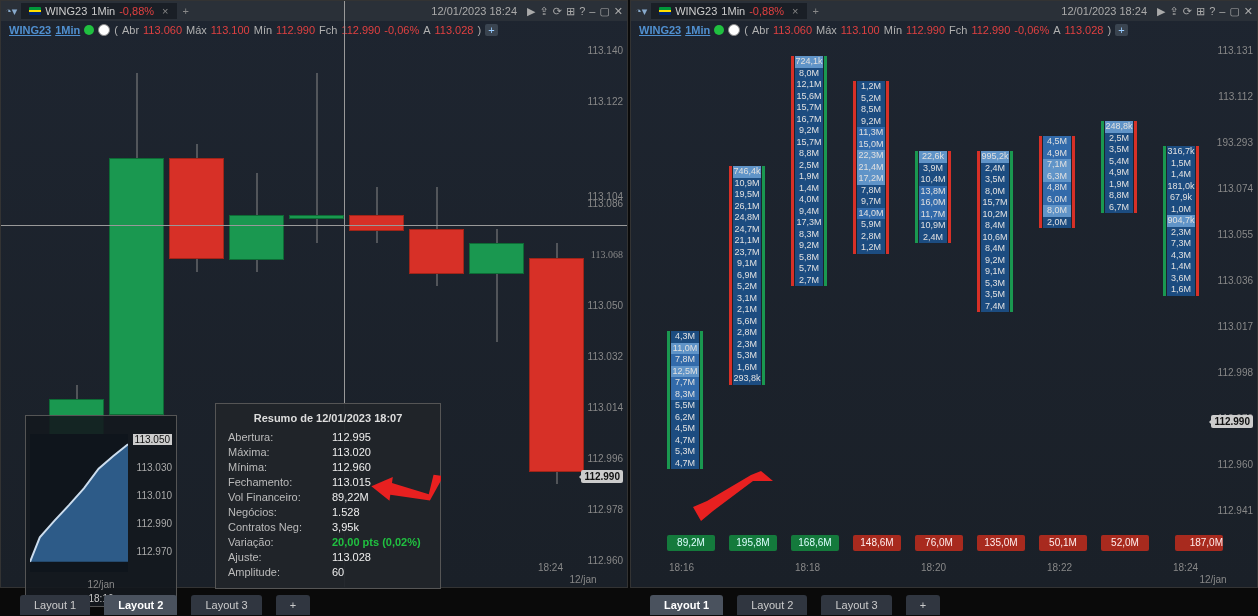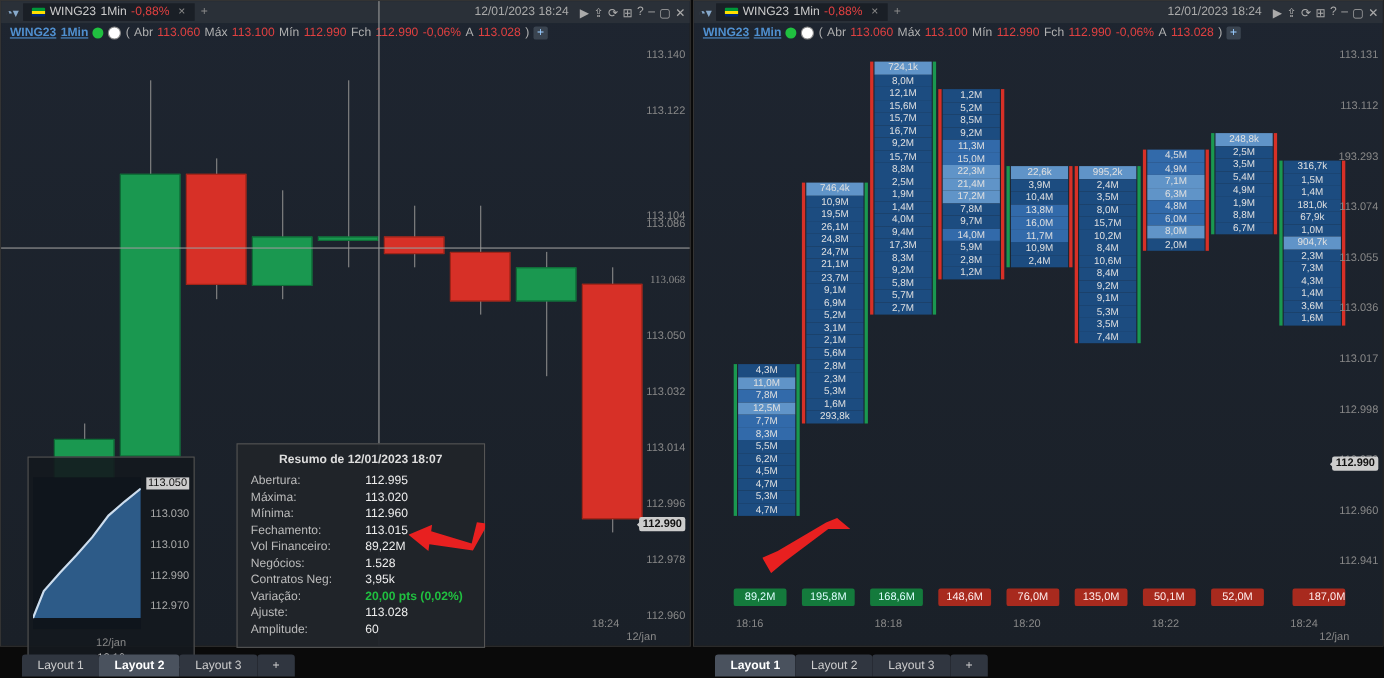"724,1k" .vcol { width: 52px -> 28px }
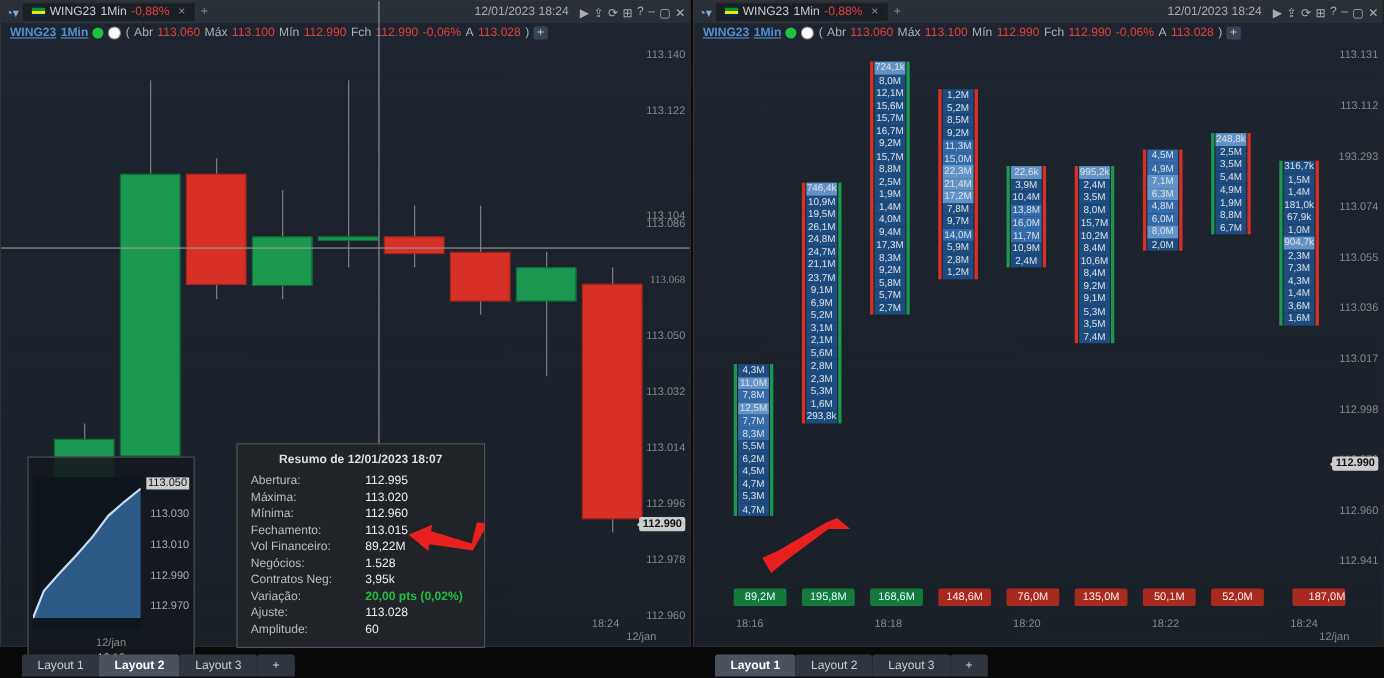"Layout 1" .layout-tabs { gap: 0 -> 14px }
